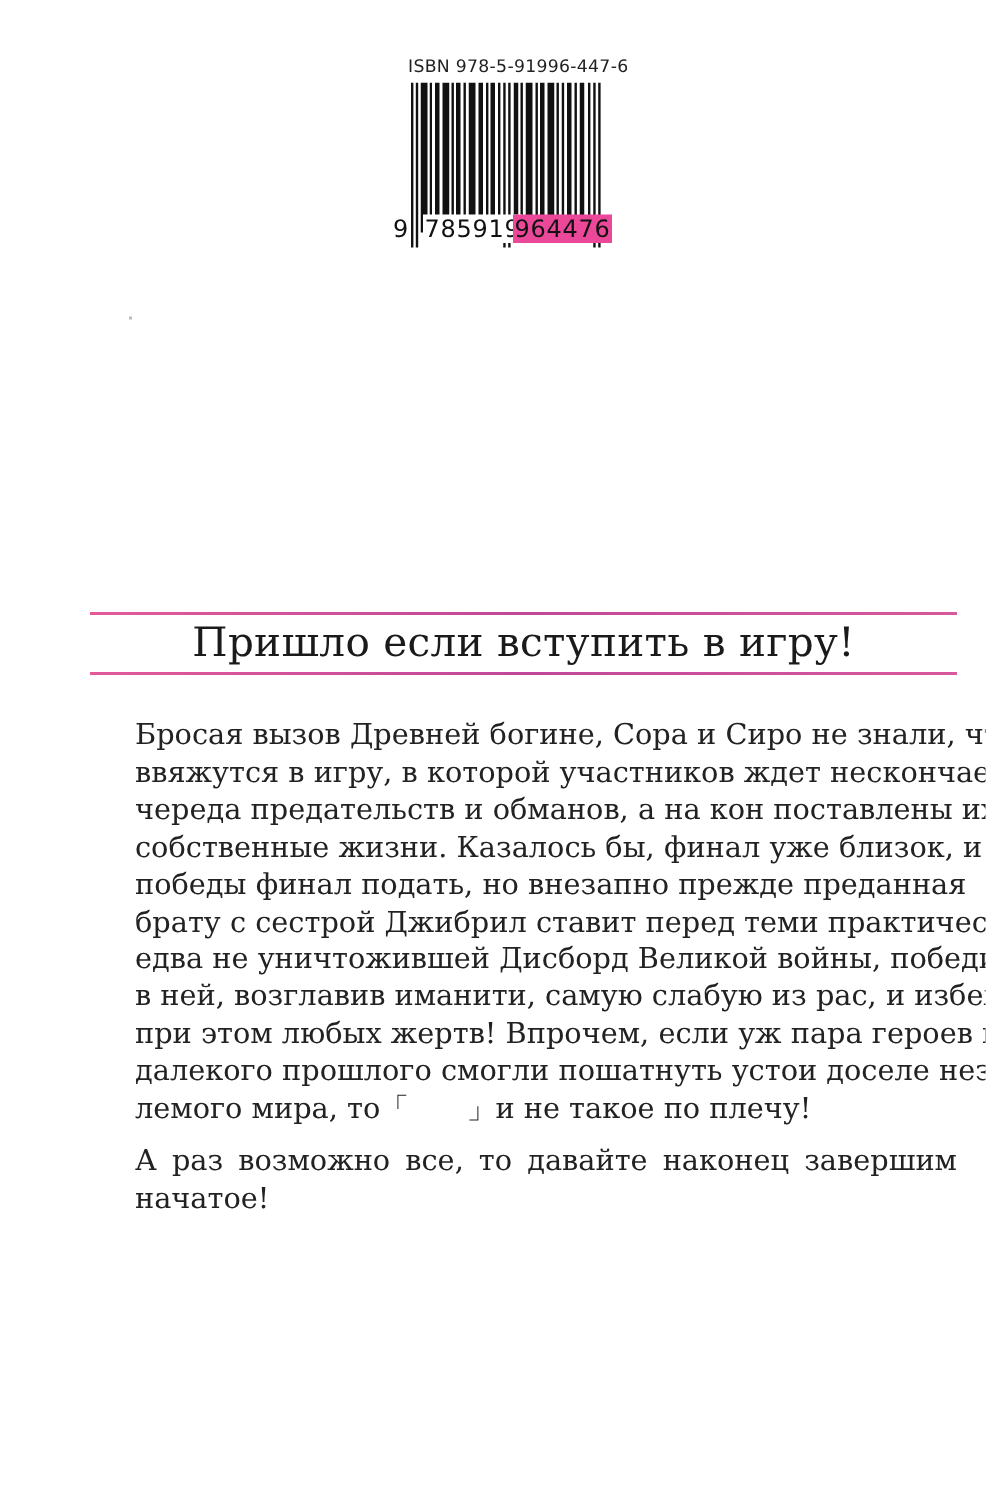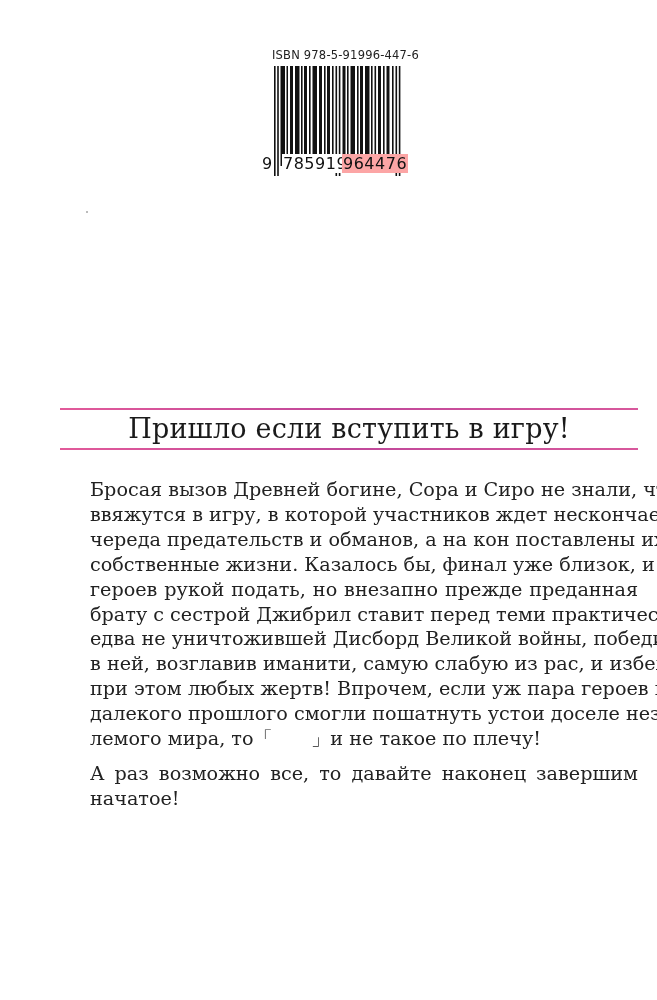"ISBN 978-5-91996-447-6" .barcode-block { top: 48px -> 37px }
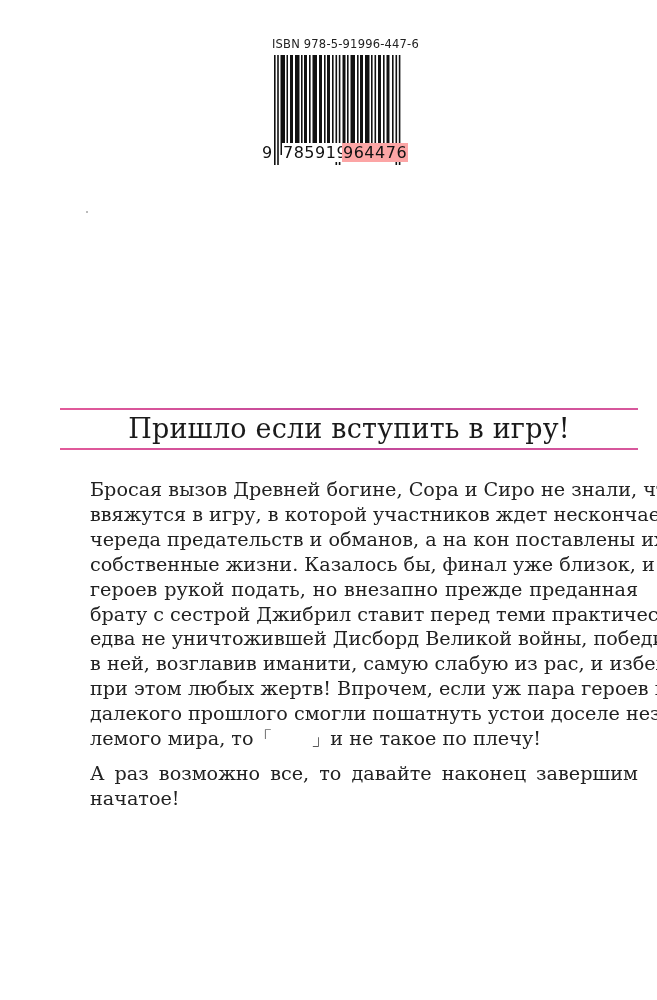"964476" .ean-digits .g2 { background: #fca5a5 -> #ec4899 }
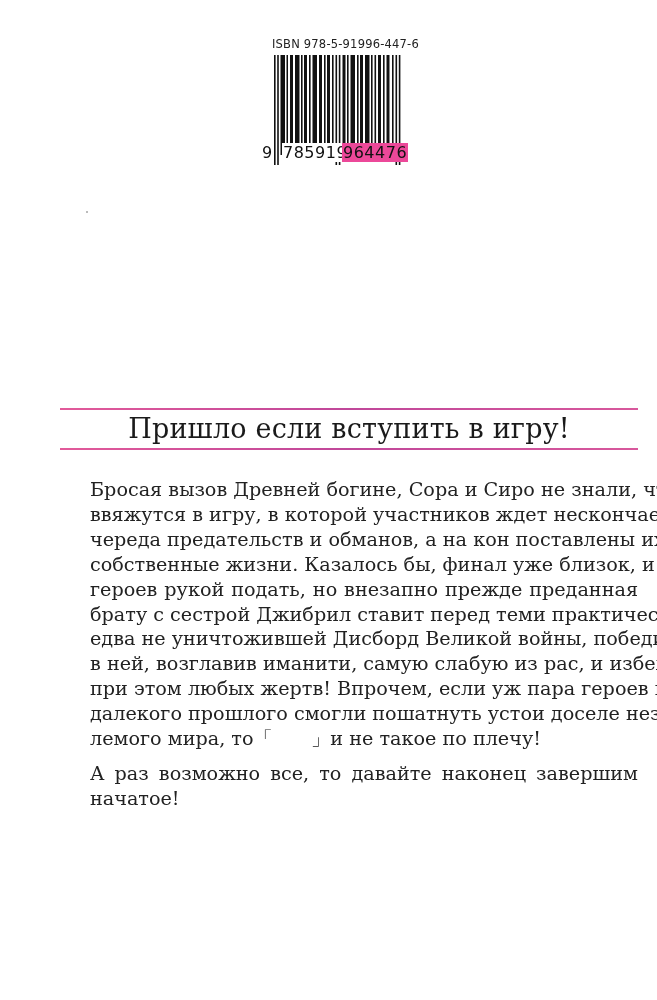"героев рукой подать, но внезапно" span.line { text: героев рукой -> победы финал }
